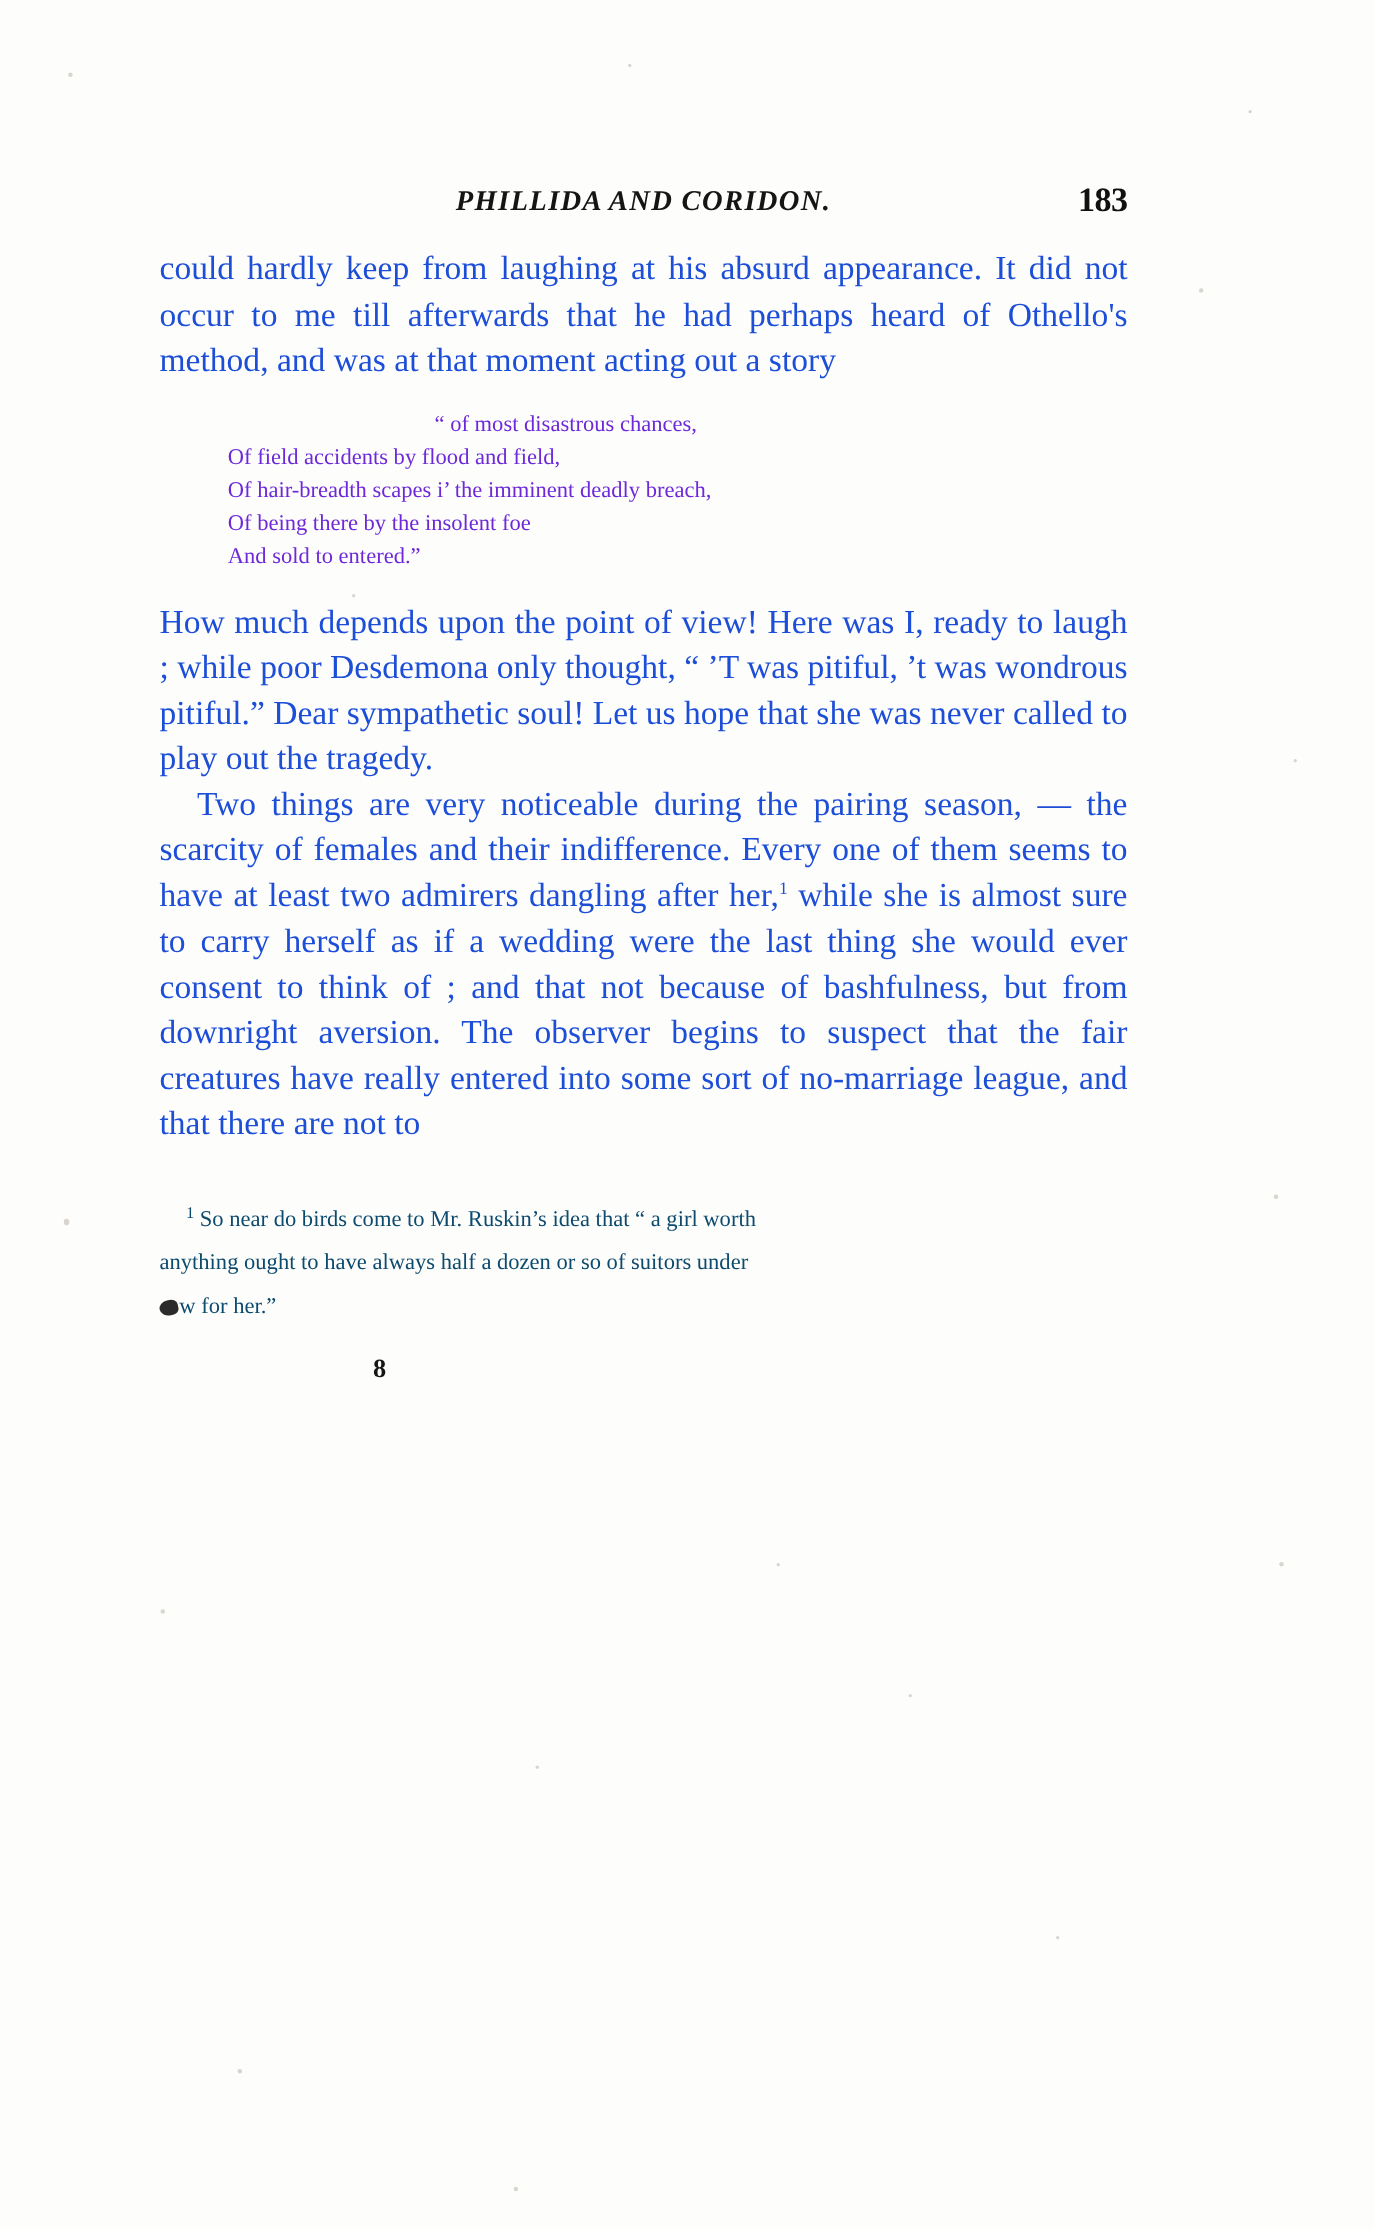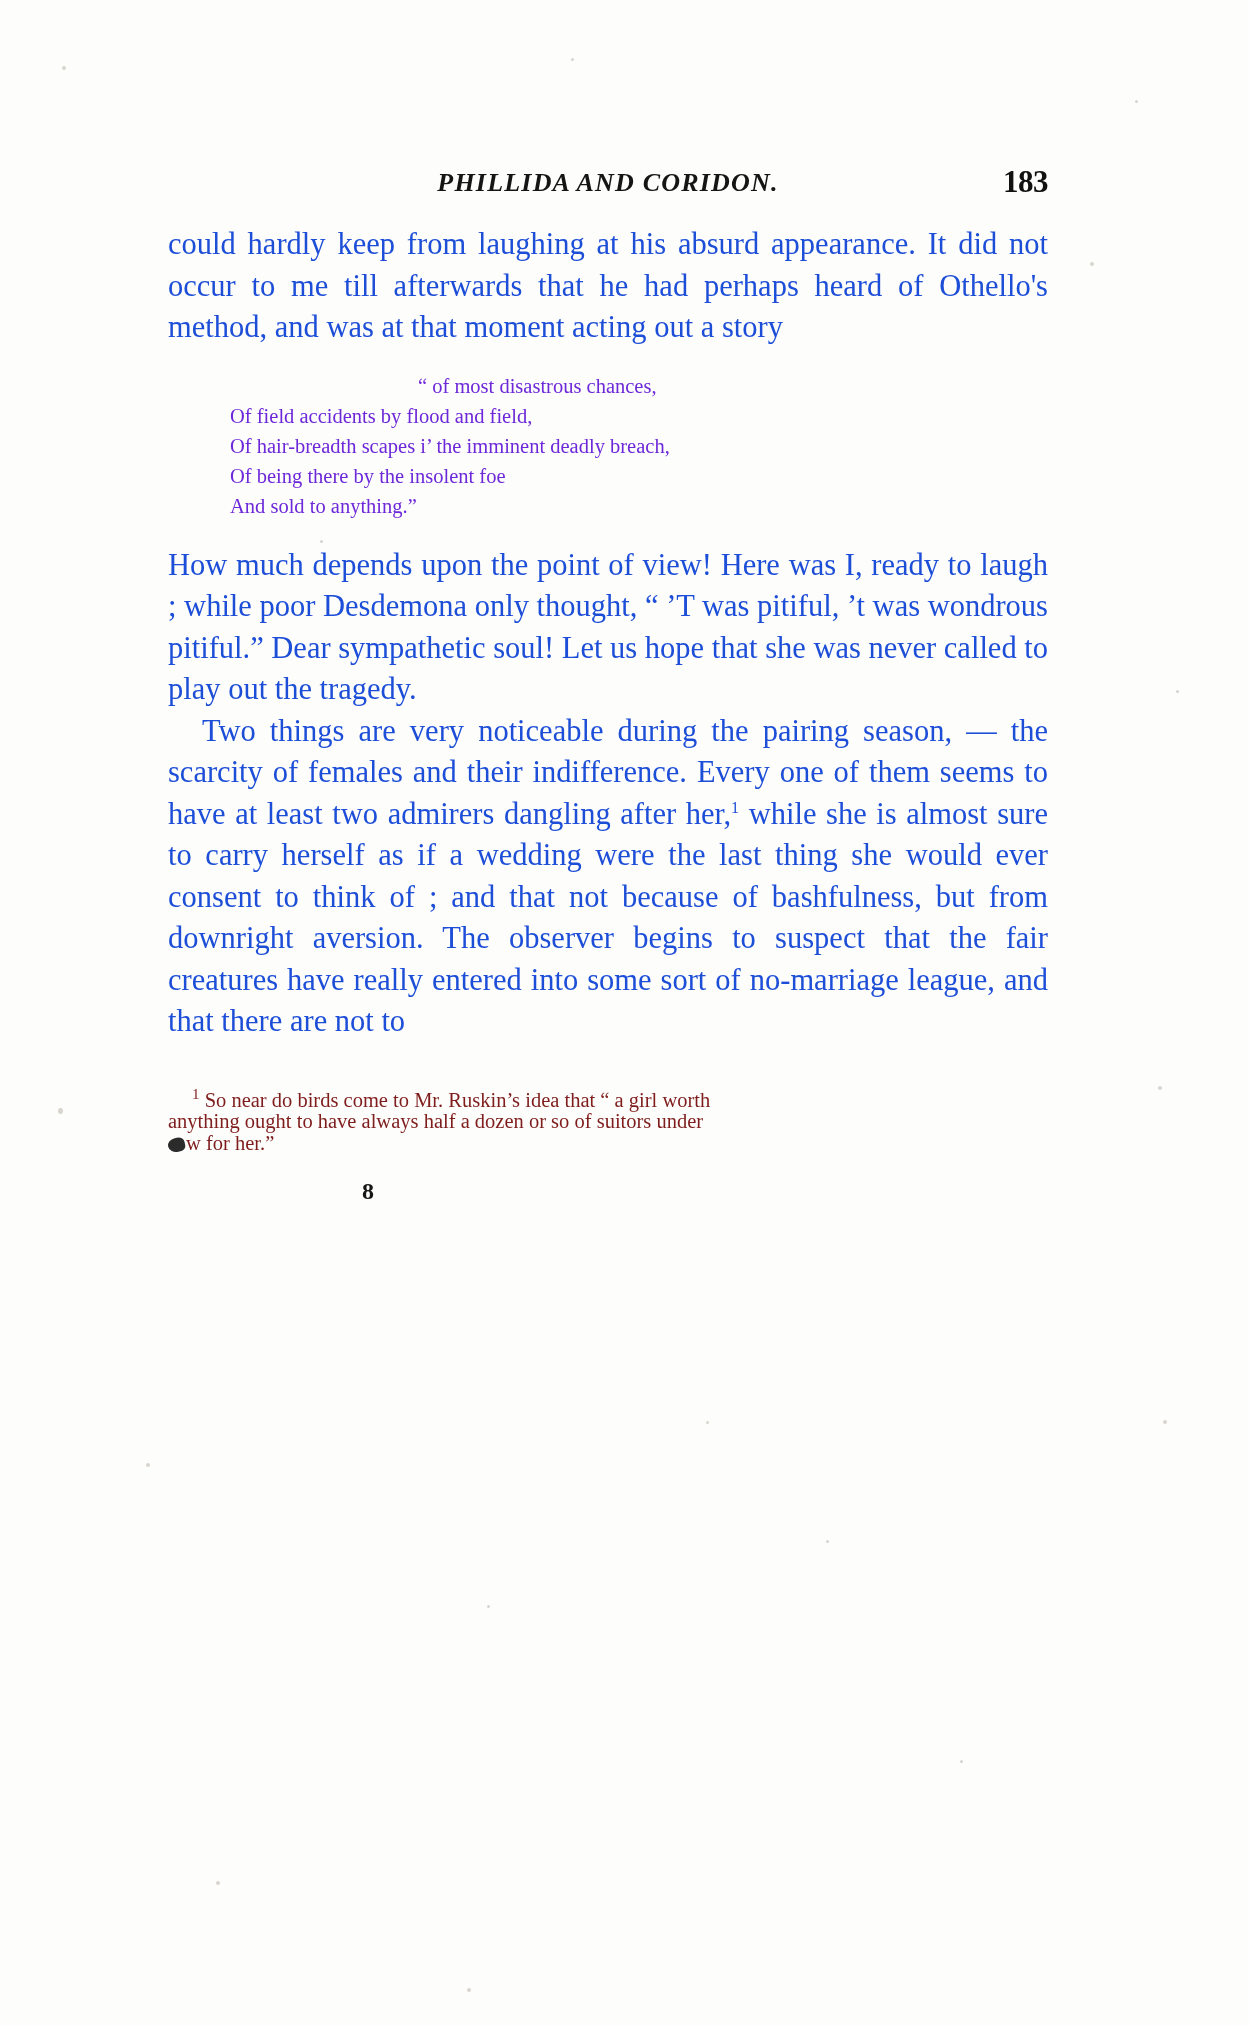"PHILLIDA AND CORIDON." .content { left: 168px -> 145px }
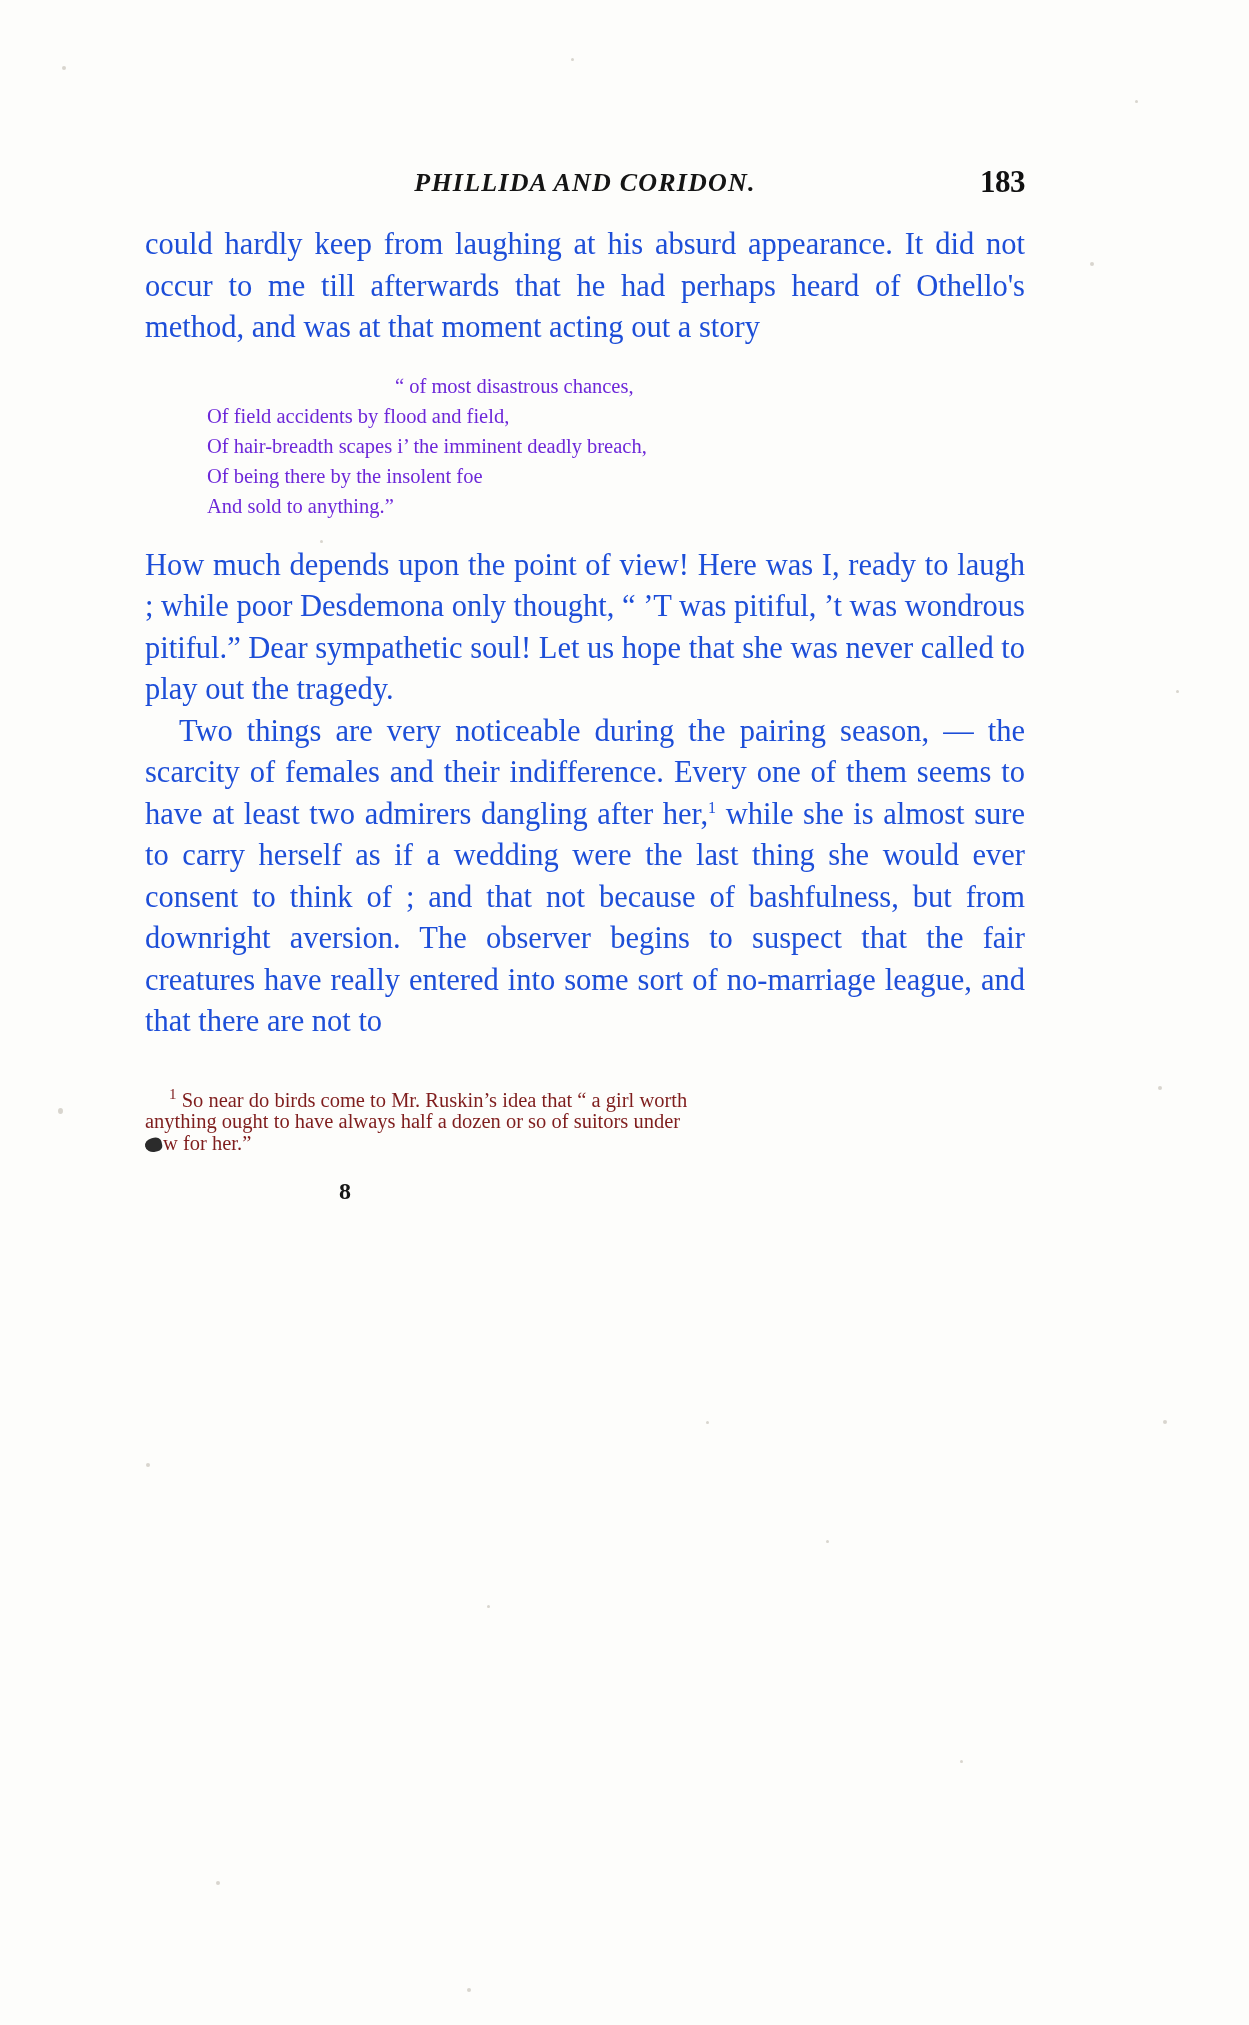"And sold to anything.”" div.vline { text: anything -> entered }
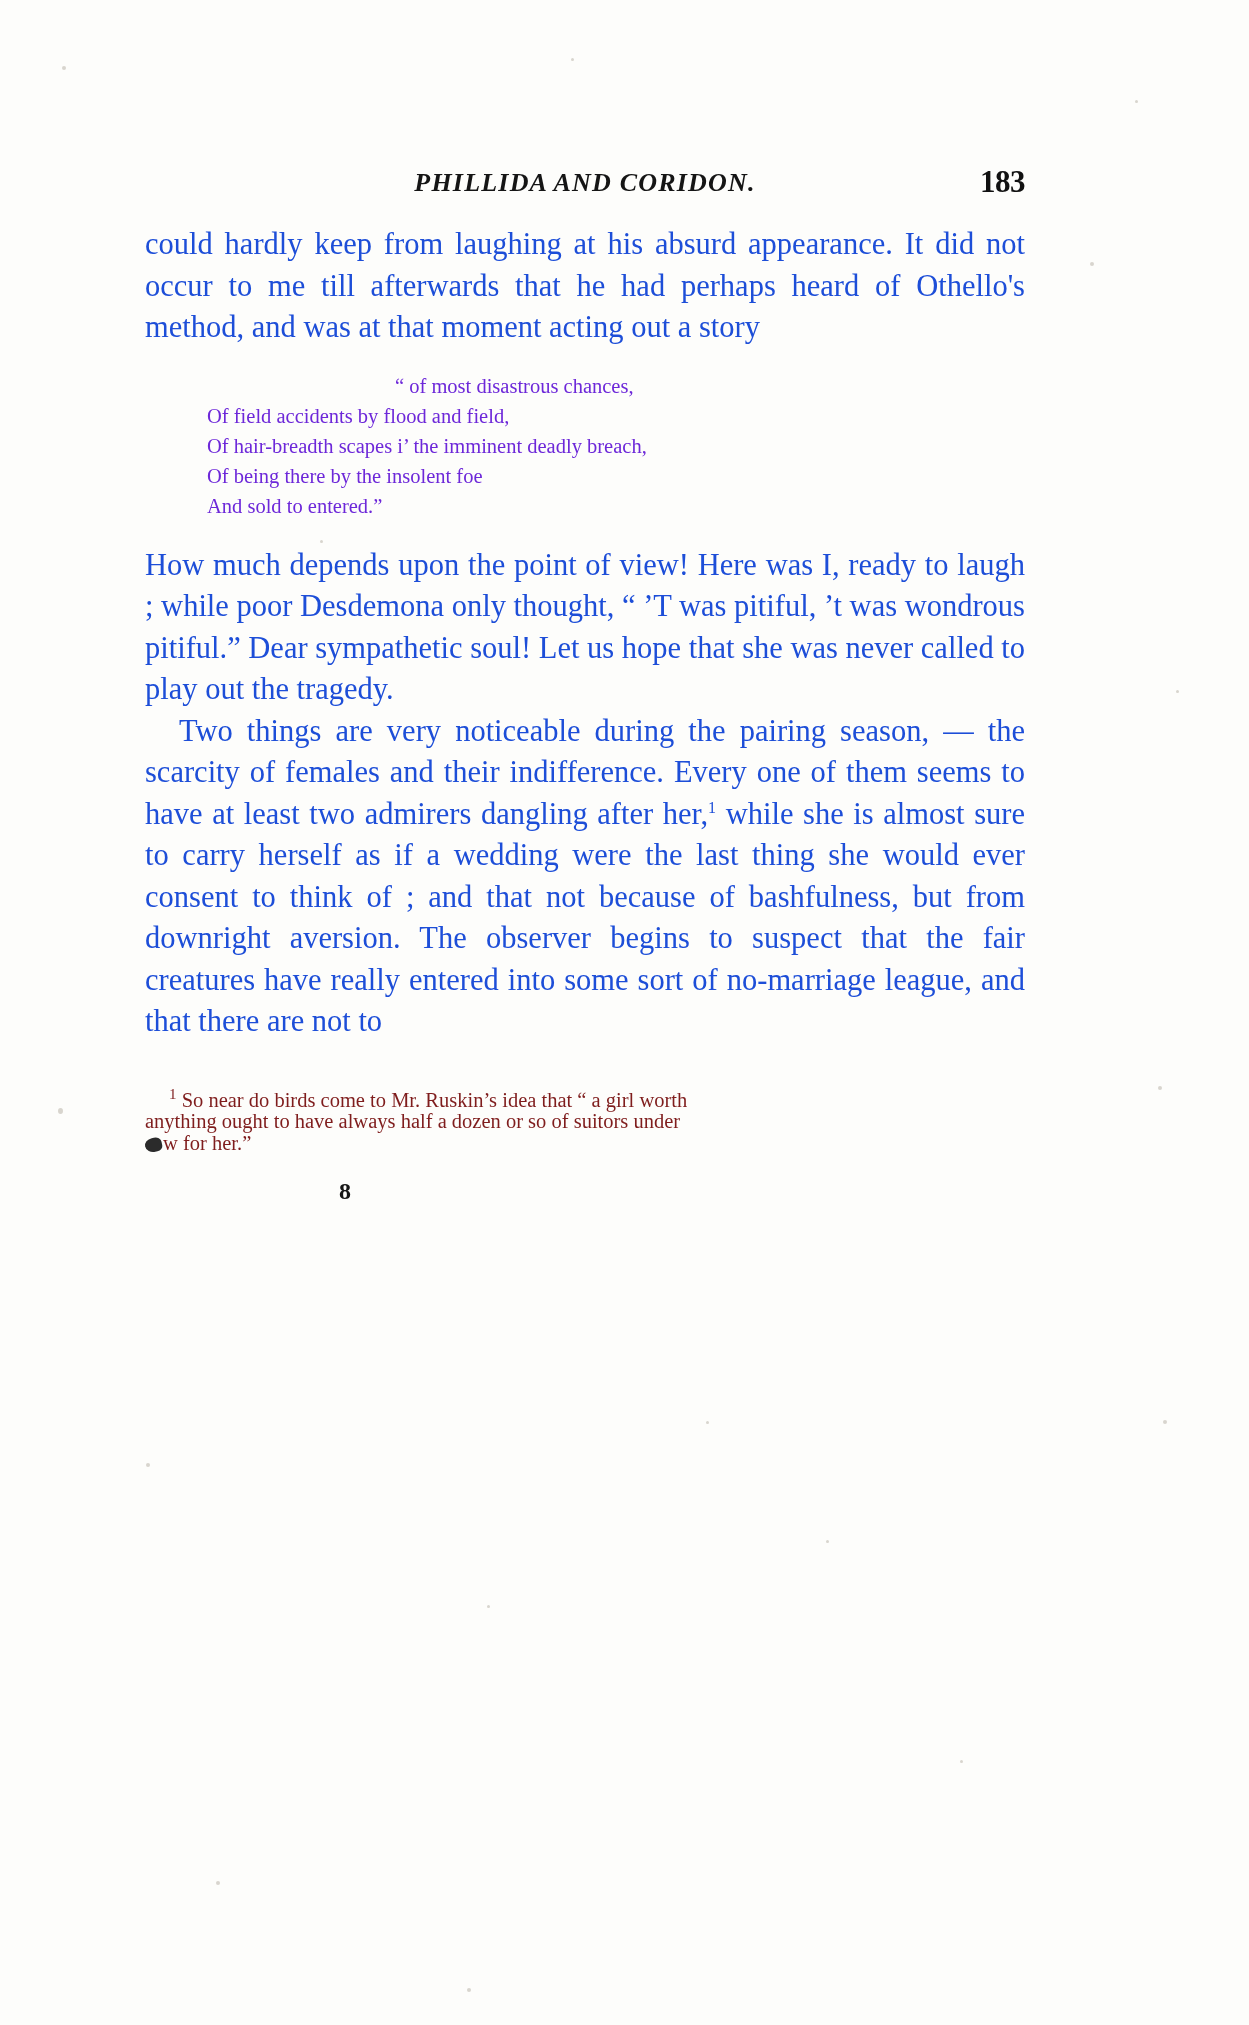"1 So near do birds" .footnote { color: #7f1d1d -> #0c4a6e; line-height: 22px -> 40px }
